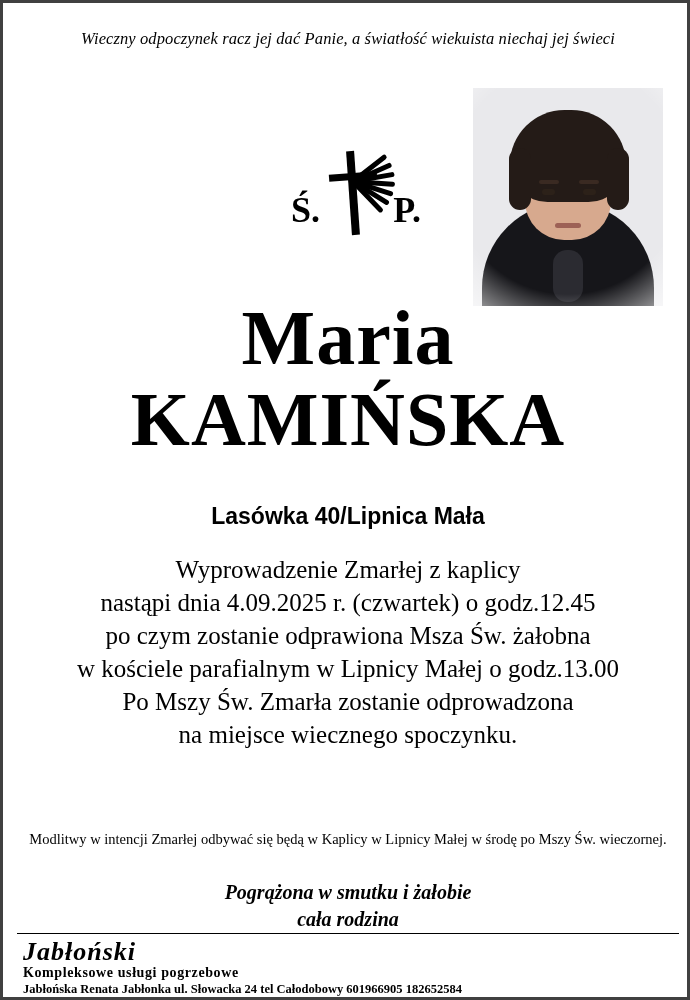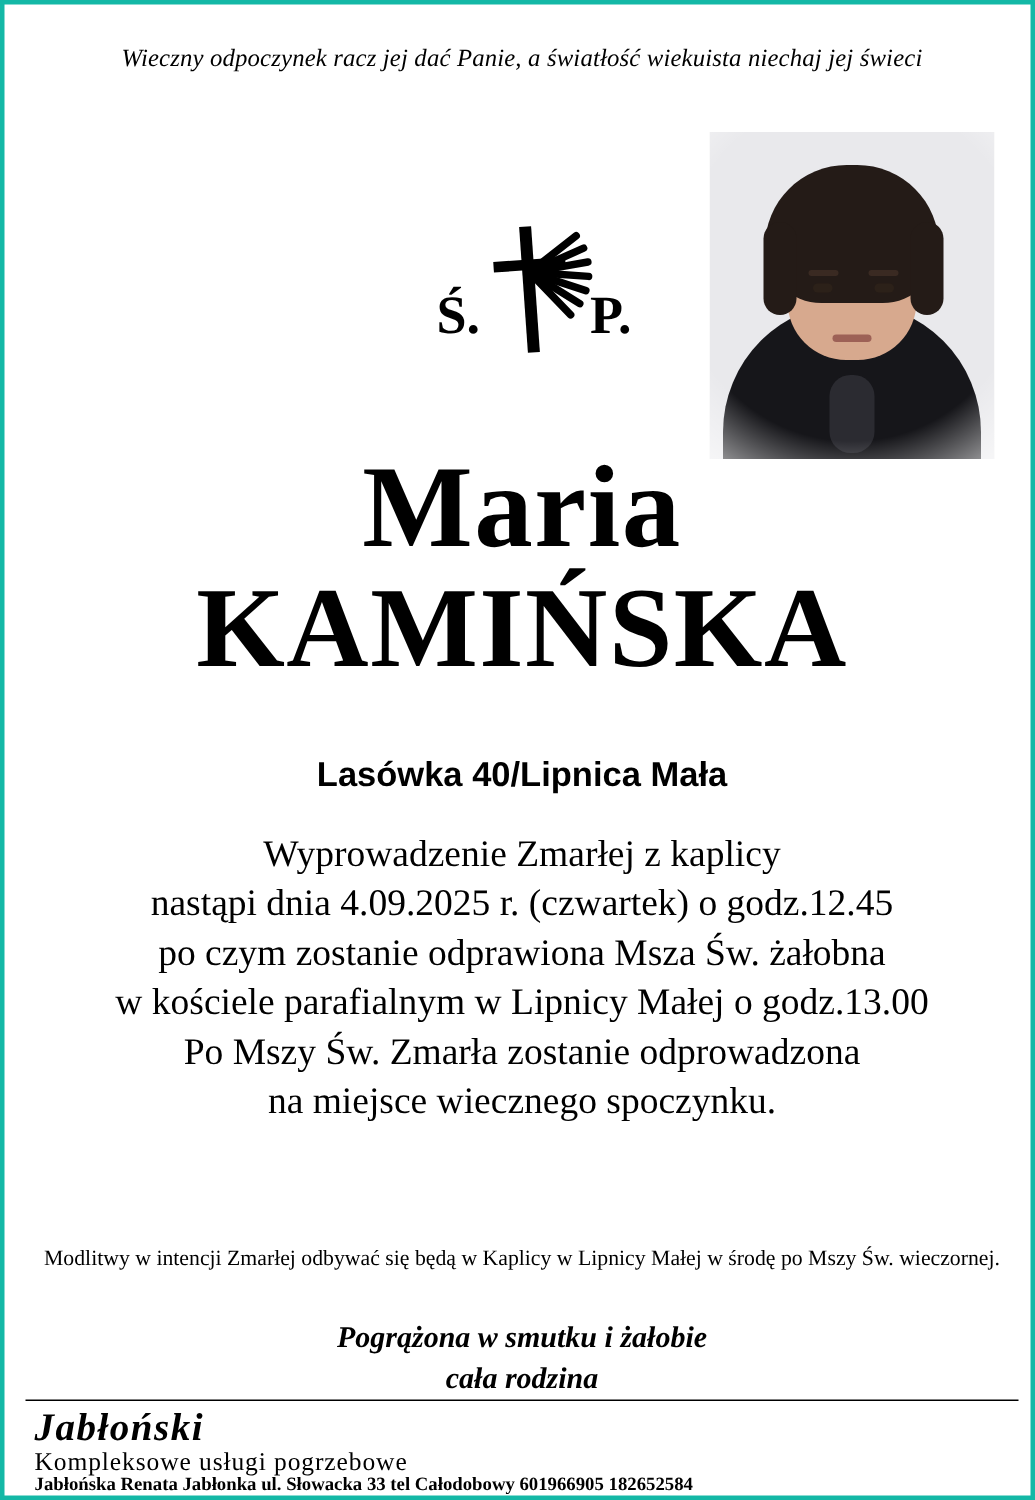"Wieczny odpoczynek racz jej dać" .page { border: 3px solid #14b8a6 -> 3px solid #404040 }
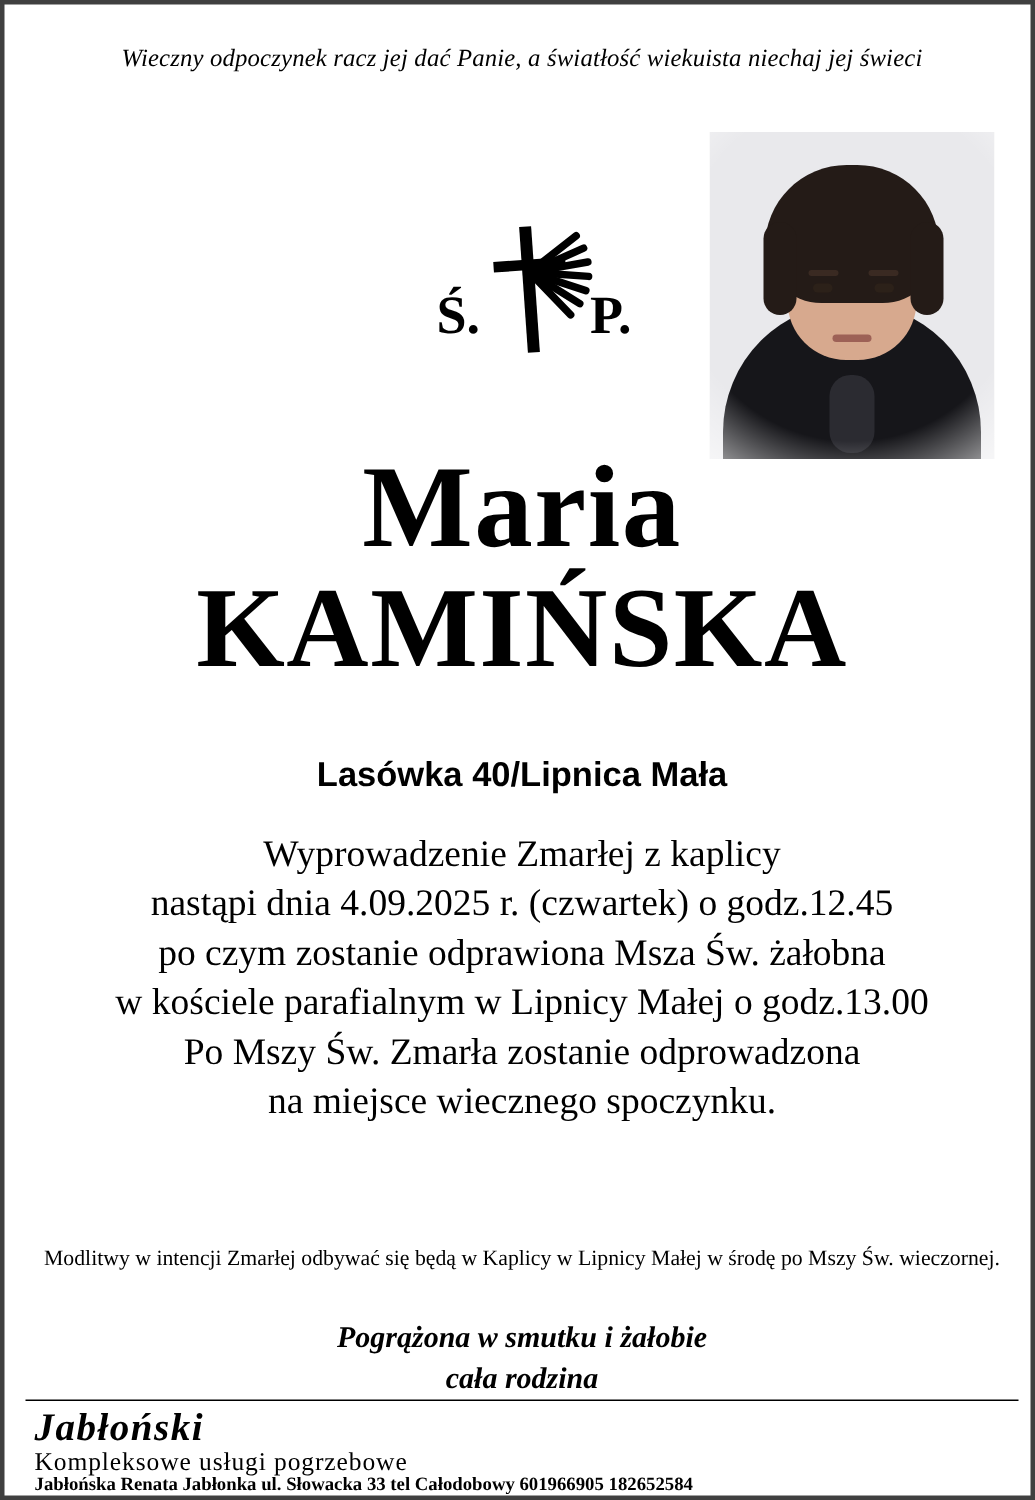"Kompleksowe usługi pogrzebowe" .footer .services { font-size: 17px -> 14px; font-weight: normal -> bold }
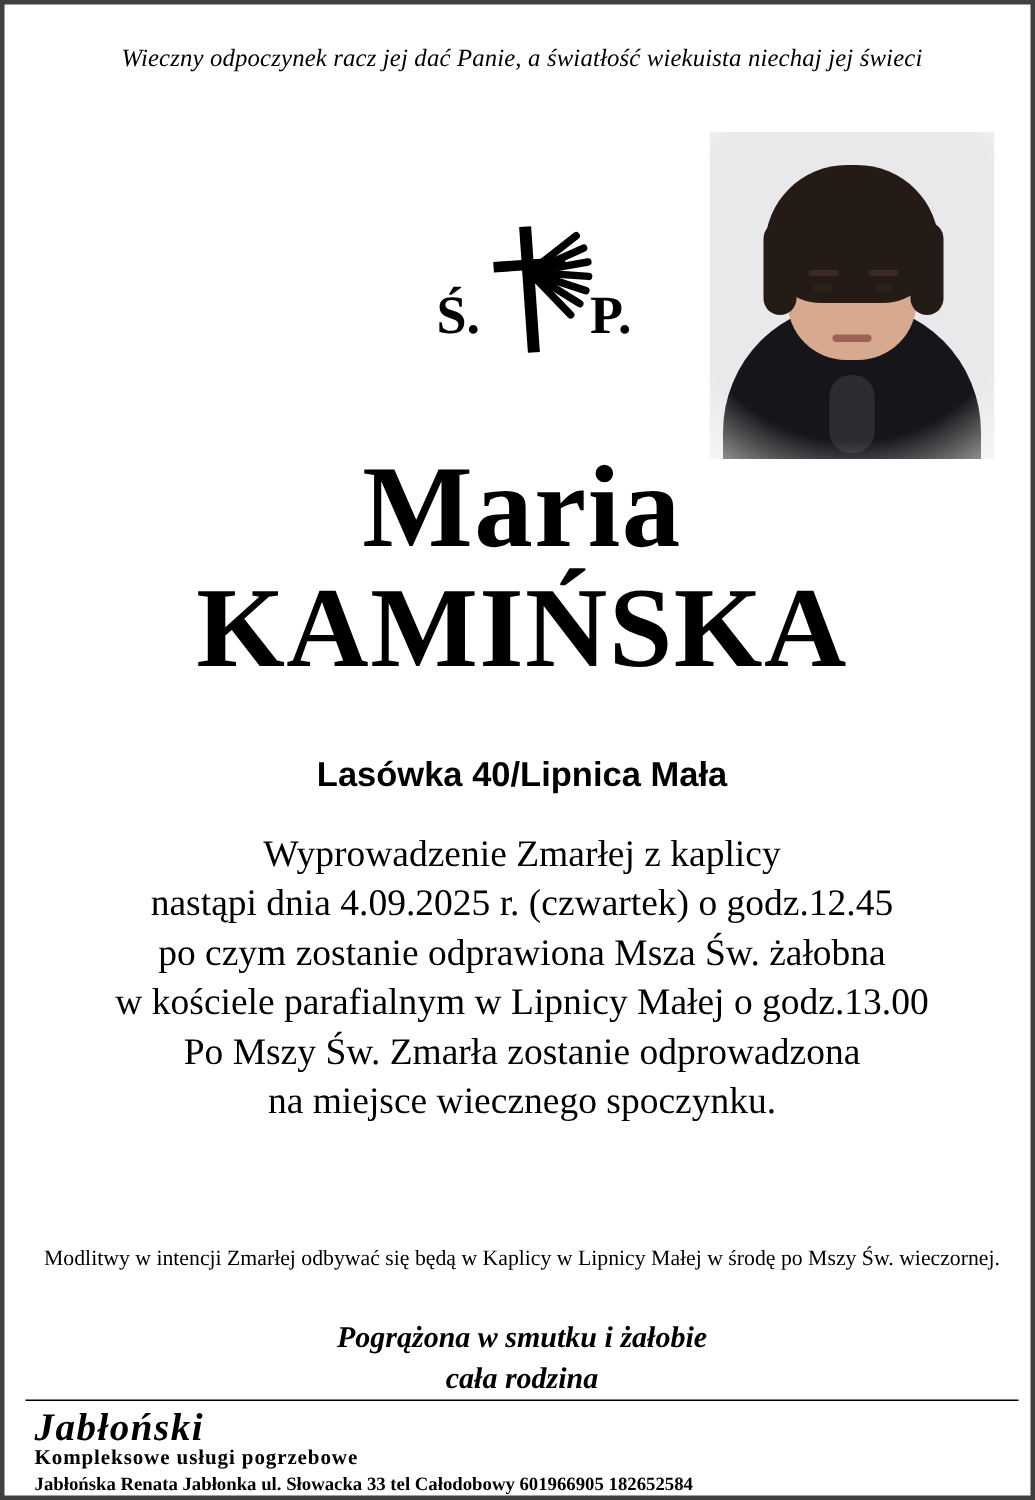"Jabłońska Renata Jabłonka ul. Słowacka" div.contact { text: 33 -> 24 }
